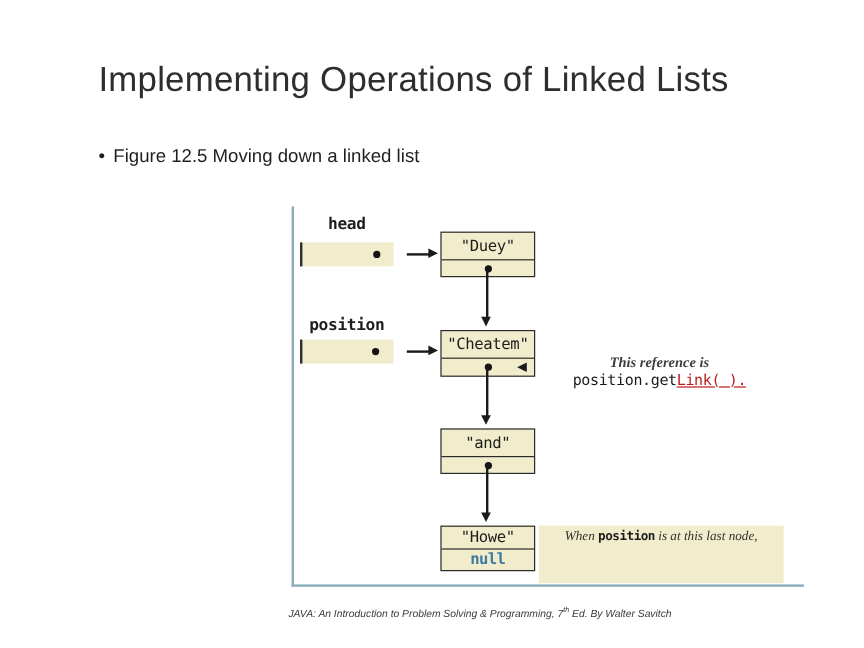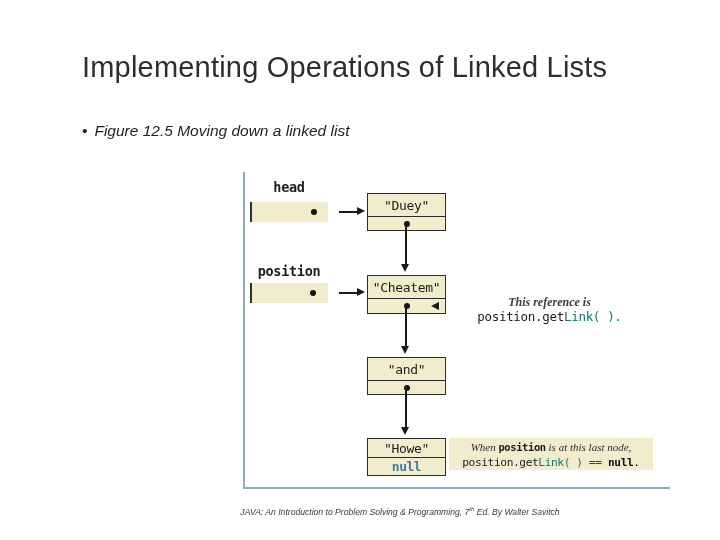"• Figure 12.5 Moving down" .bullet-line { font-style: italic -> none }
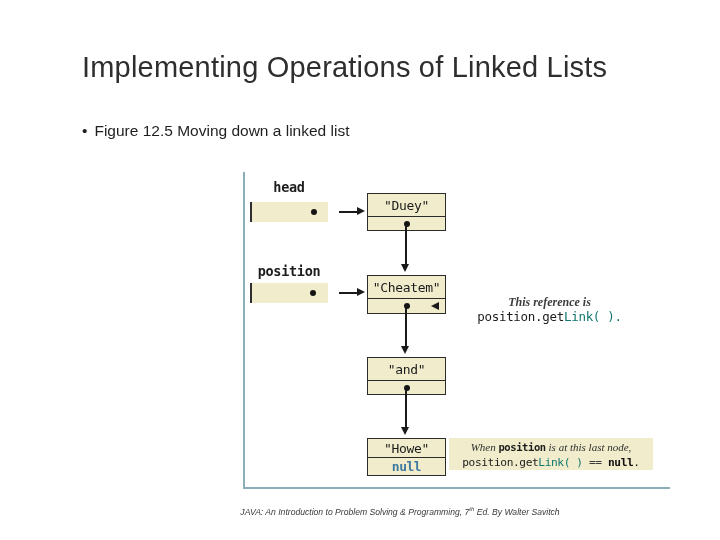"Link( )." .code-light { color: #0f766e -> #b91c1c; text-decoration: none -> underline }
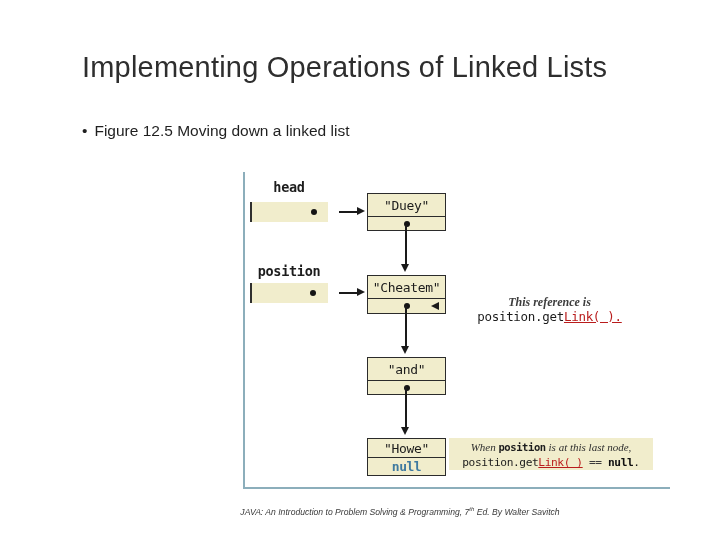"When position is at this" .ann-box { height: 32px -> 48px }
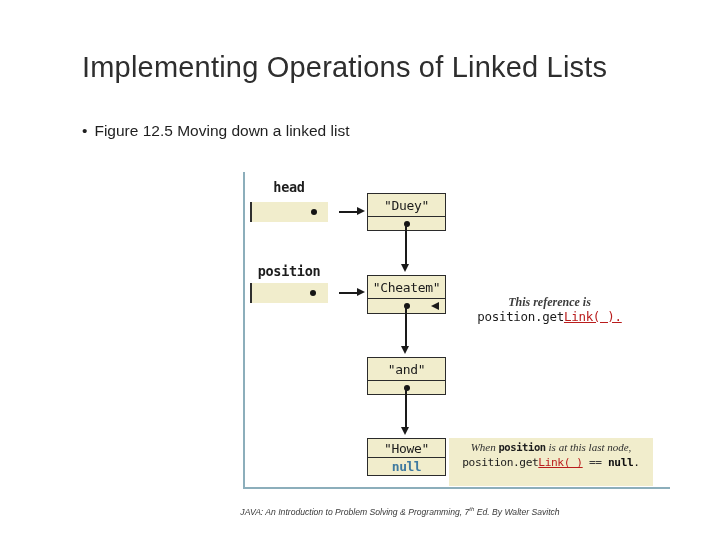"position.getLink( ) == null." div.l2 { html: <div><span>position.get</span><span>Link( )</span><span> == </span><span>null</span><span>.</span></div> -> none }
